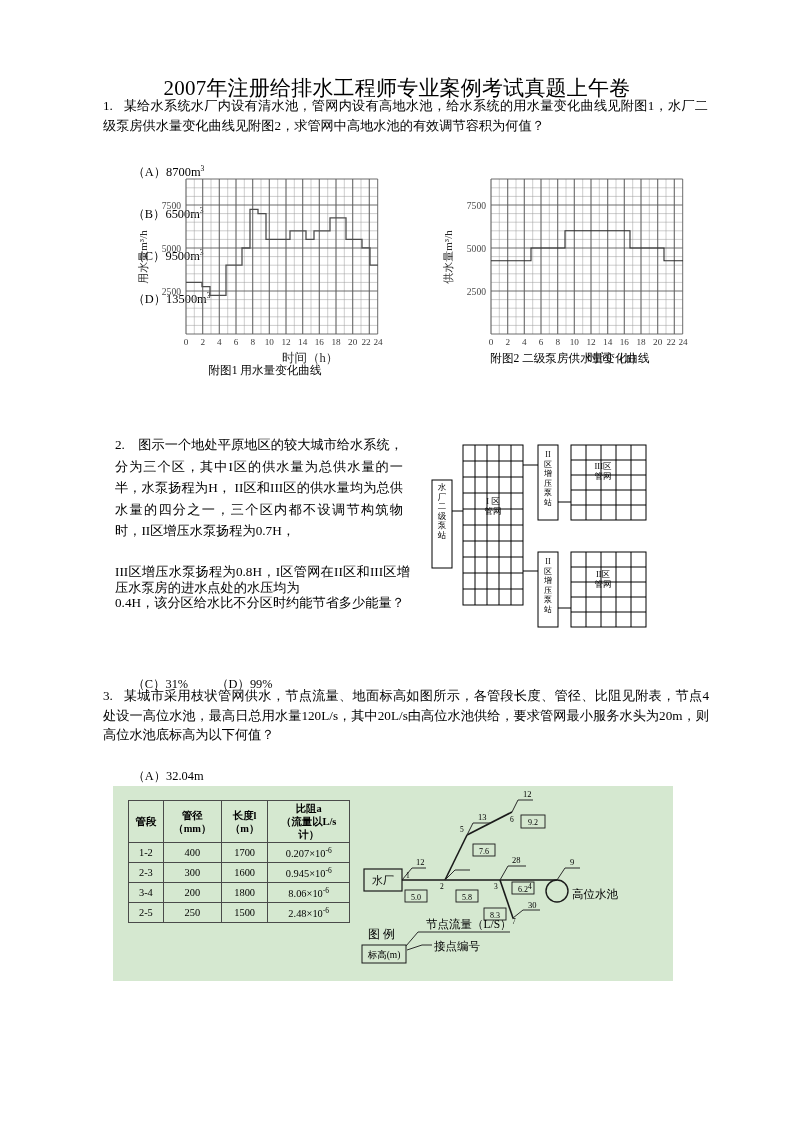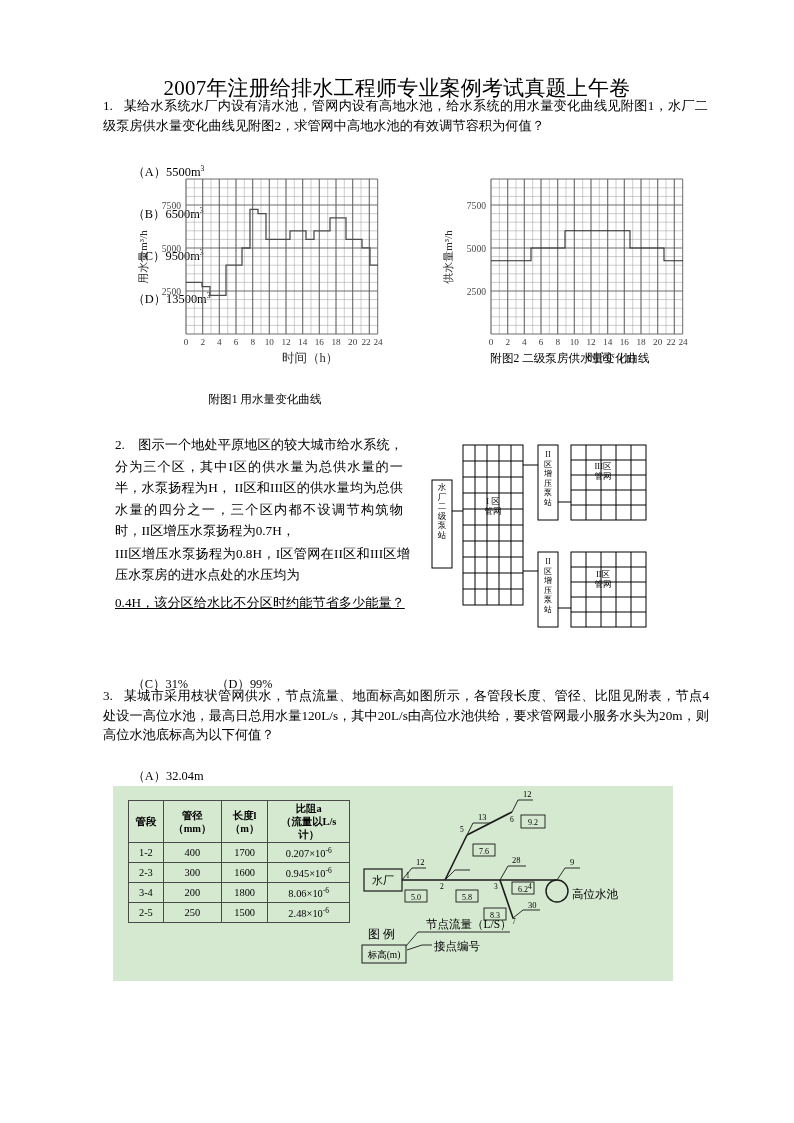"（A）5500m" span { text: 5500m -> 8700m }
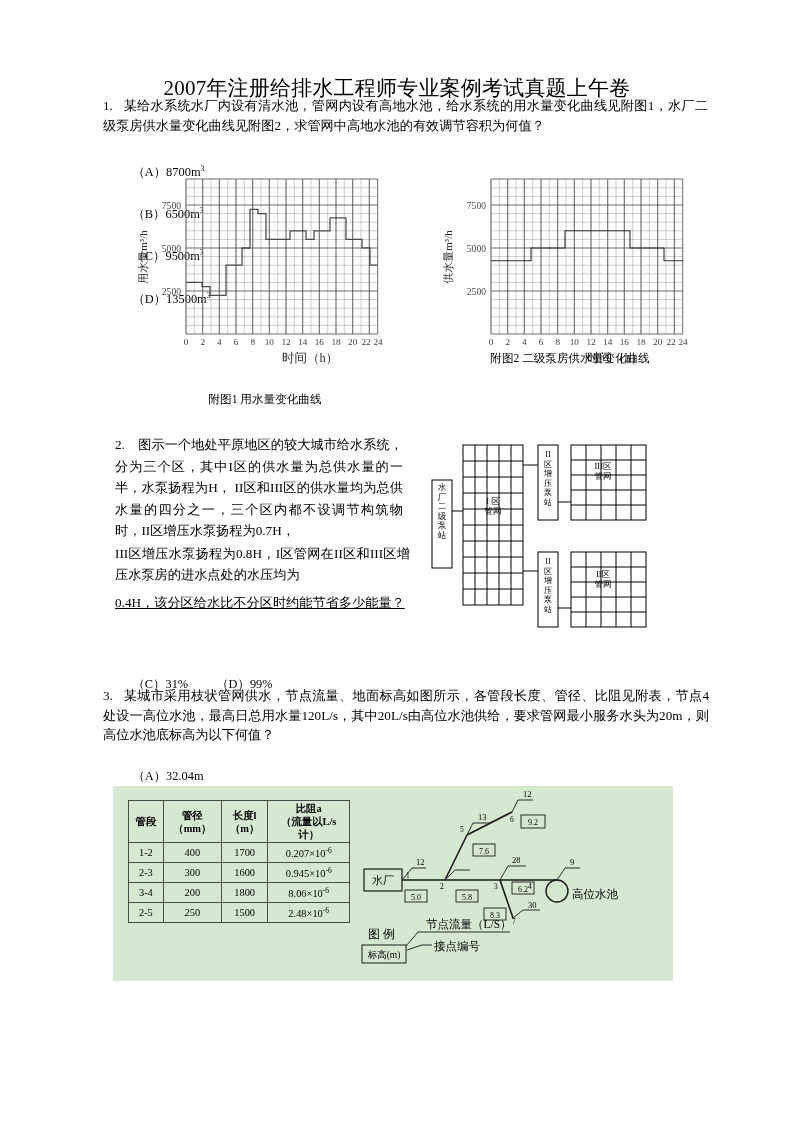"附图1 用水量变化曲线" div.chart-cap { margin-top: 29px -> none }
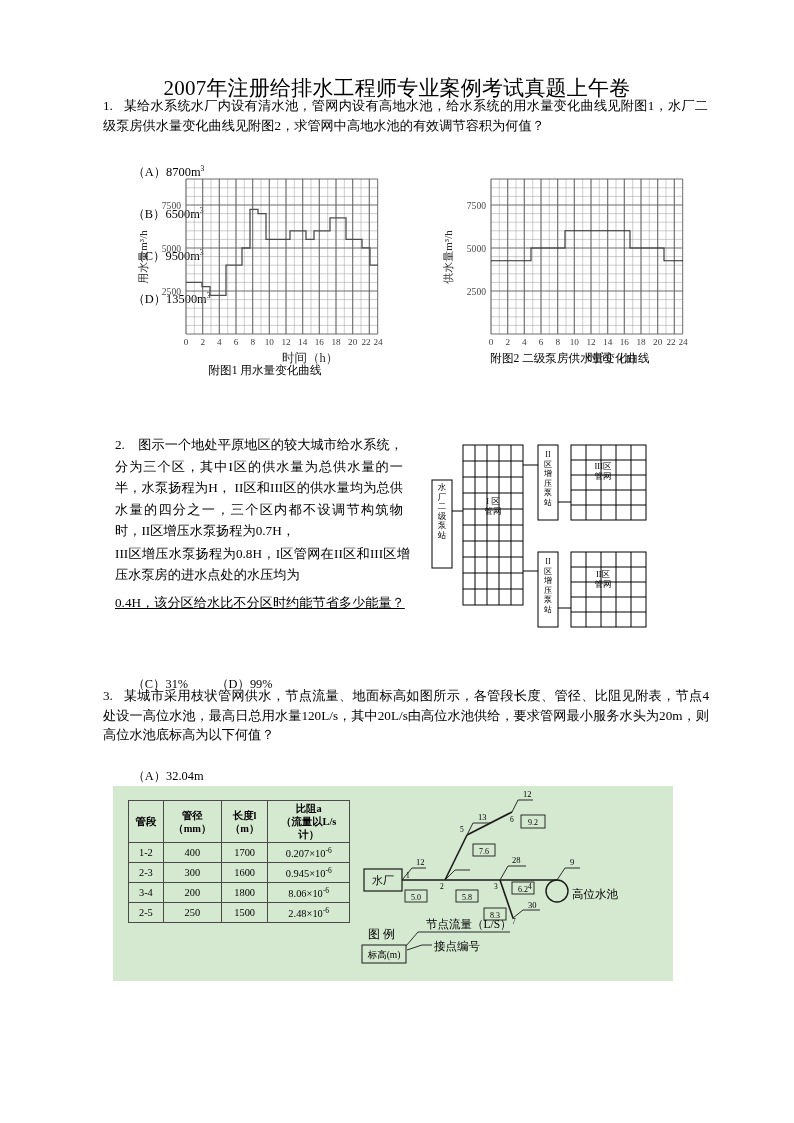"III区增压水泵扬程为0.8H，I区管网在II区和III区增压水泵房的进水点处的" div.qtext { line-height: 21px -> 16px; top: 543px -> 564px }
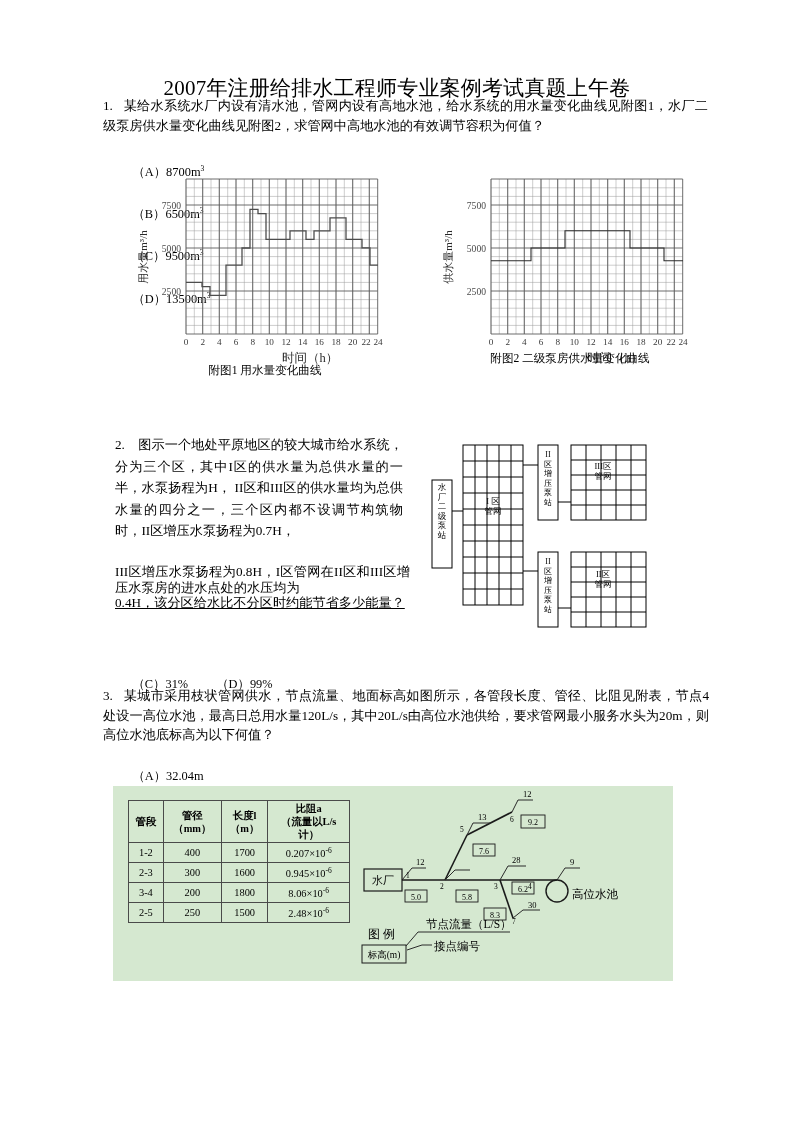"0.4H，该分区给水比不分区时约能节省多少能量？" div.qtext { text-decoration: underline -> none }
